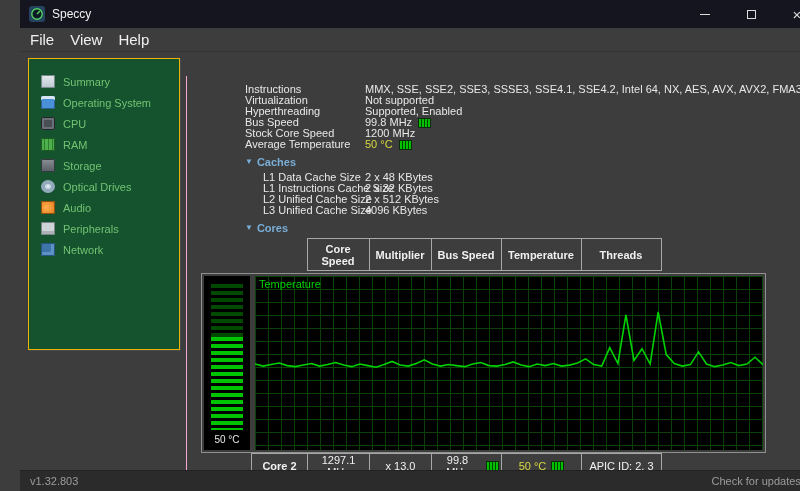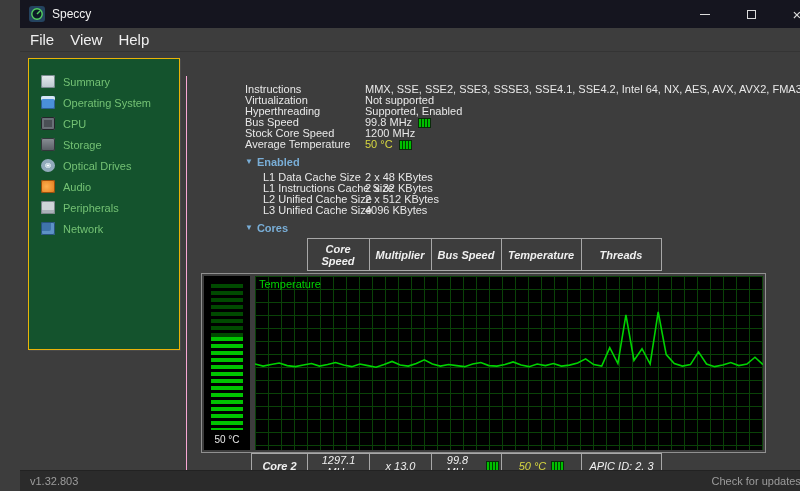"RAM" div.side-item { html: none -> <div> <span></span> <span>RAM</span> </div> }
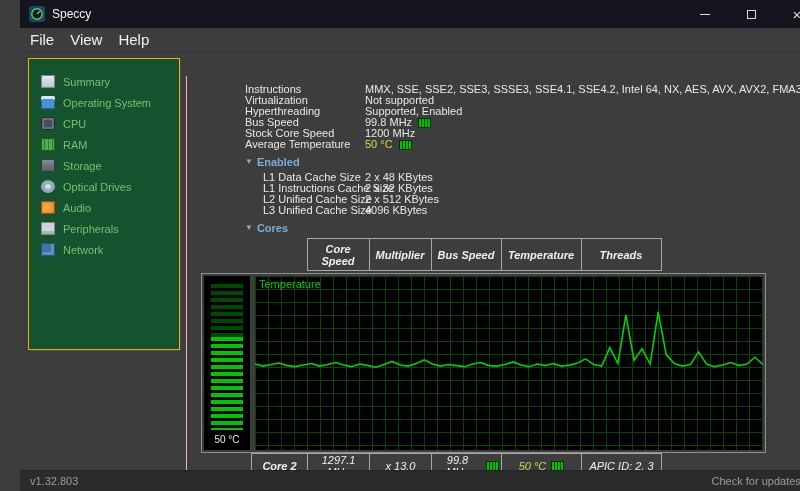"Enabled" span { text: Enabled -> Caches }
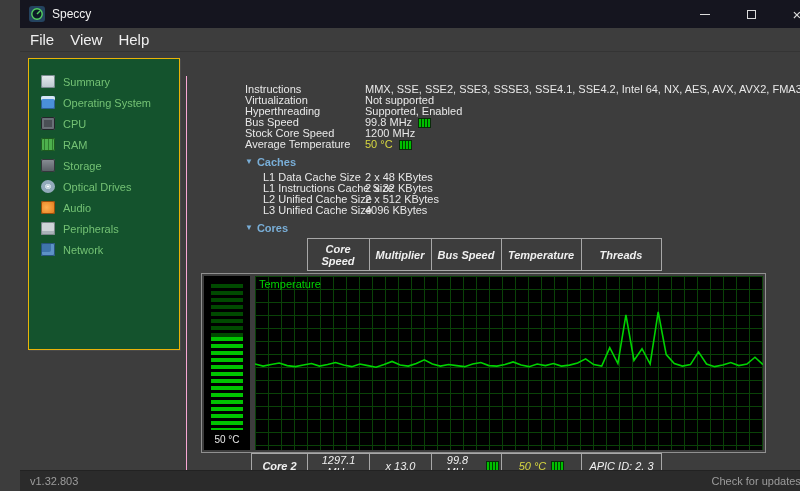"Core Speed" .cores-table { font-style: italic -> none }
